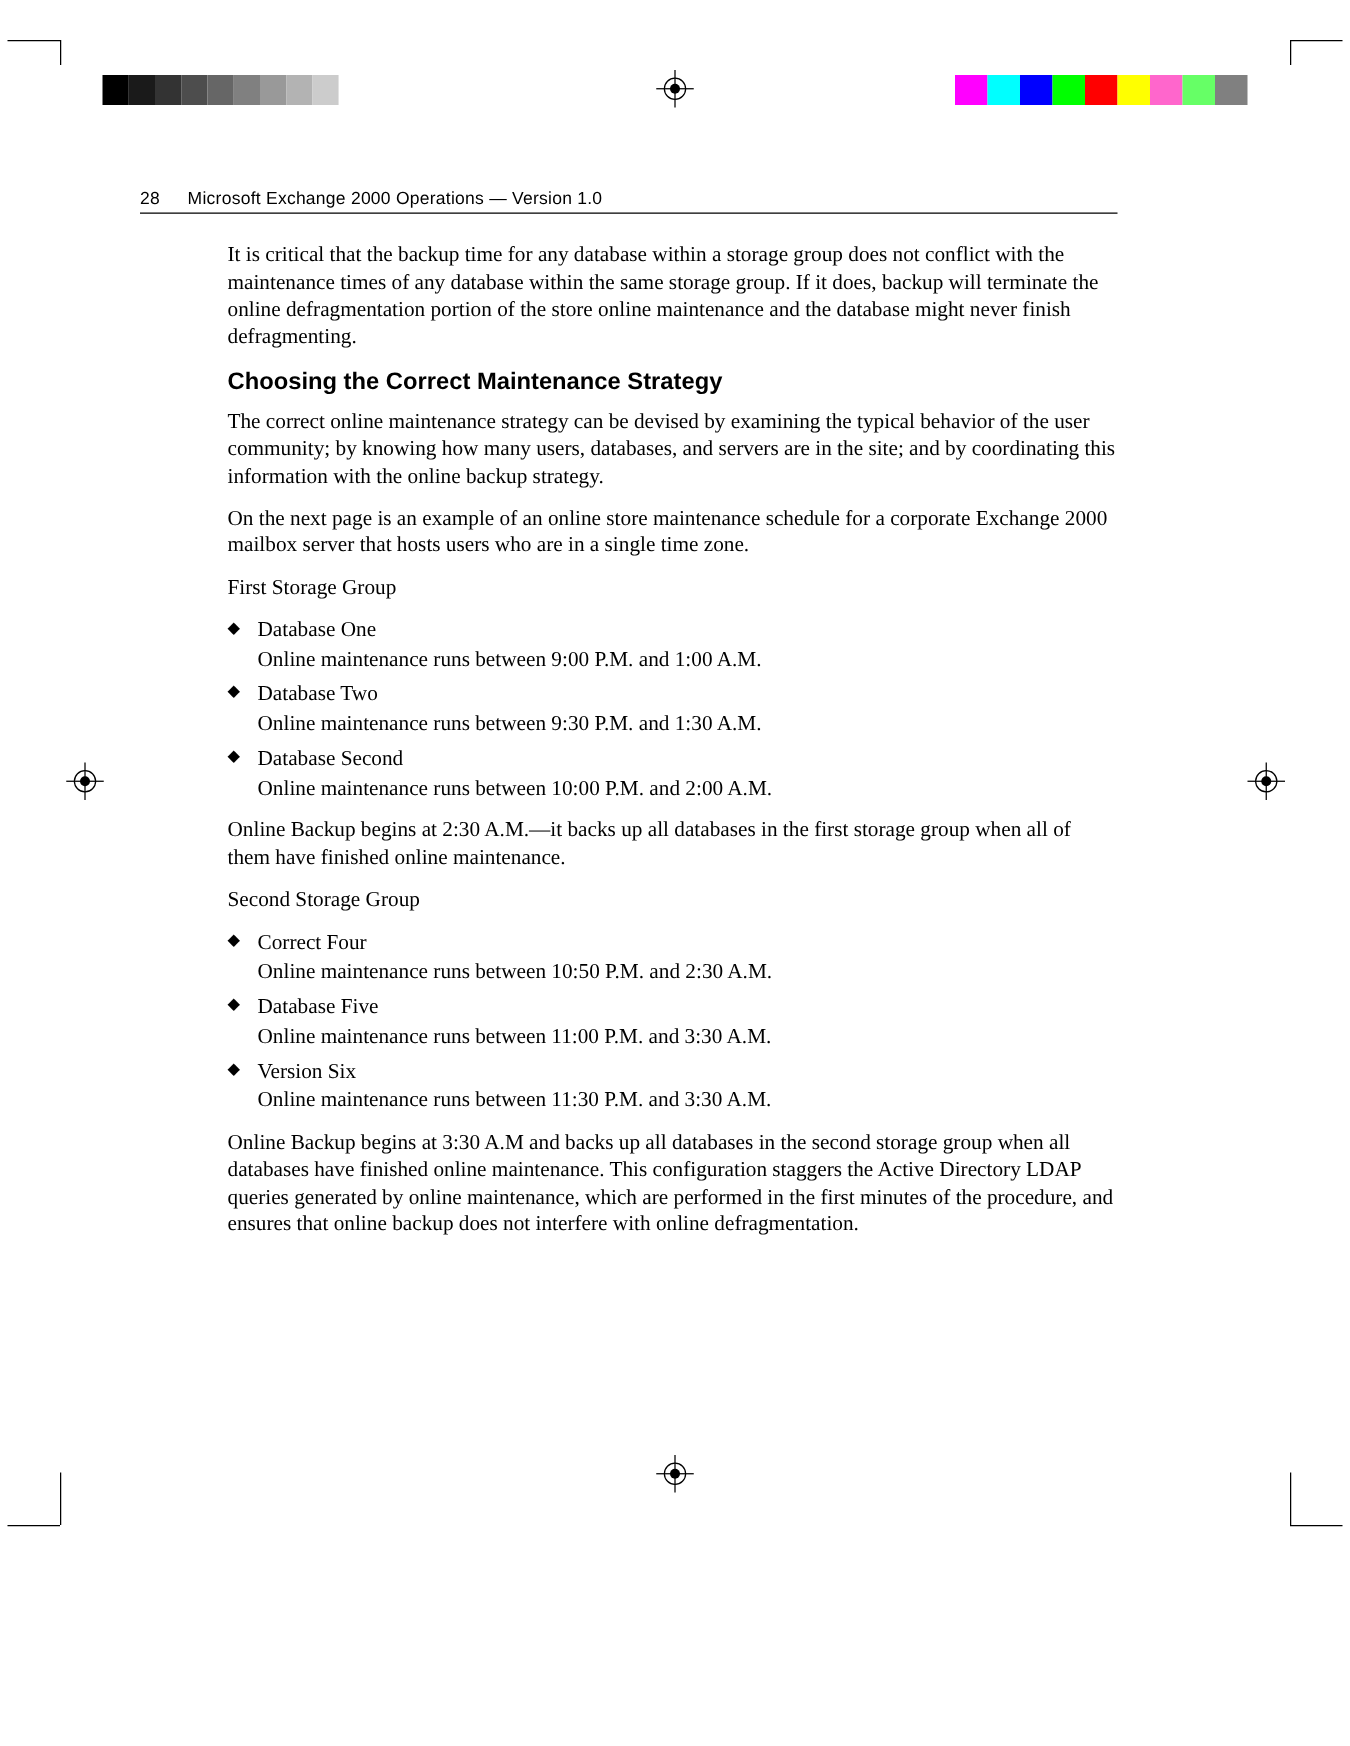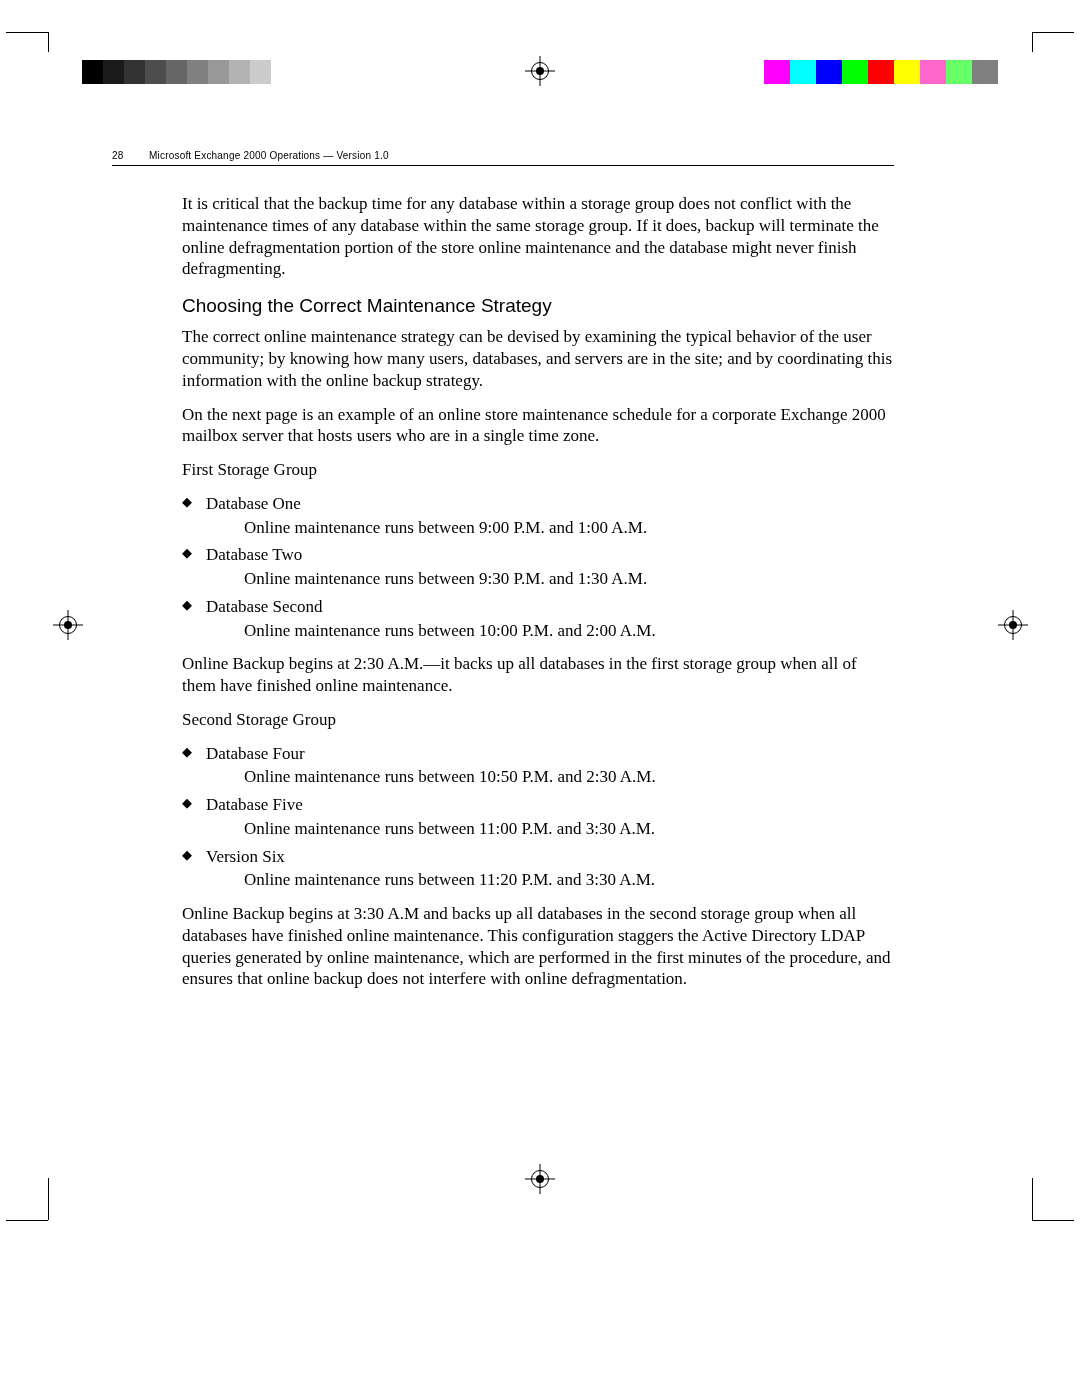"28 Microsoft Exchange 2000 Operations" .runhead { font-size: 10px -> 14px }
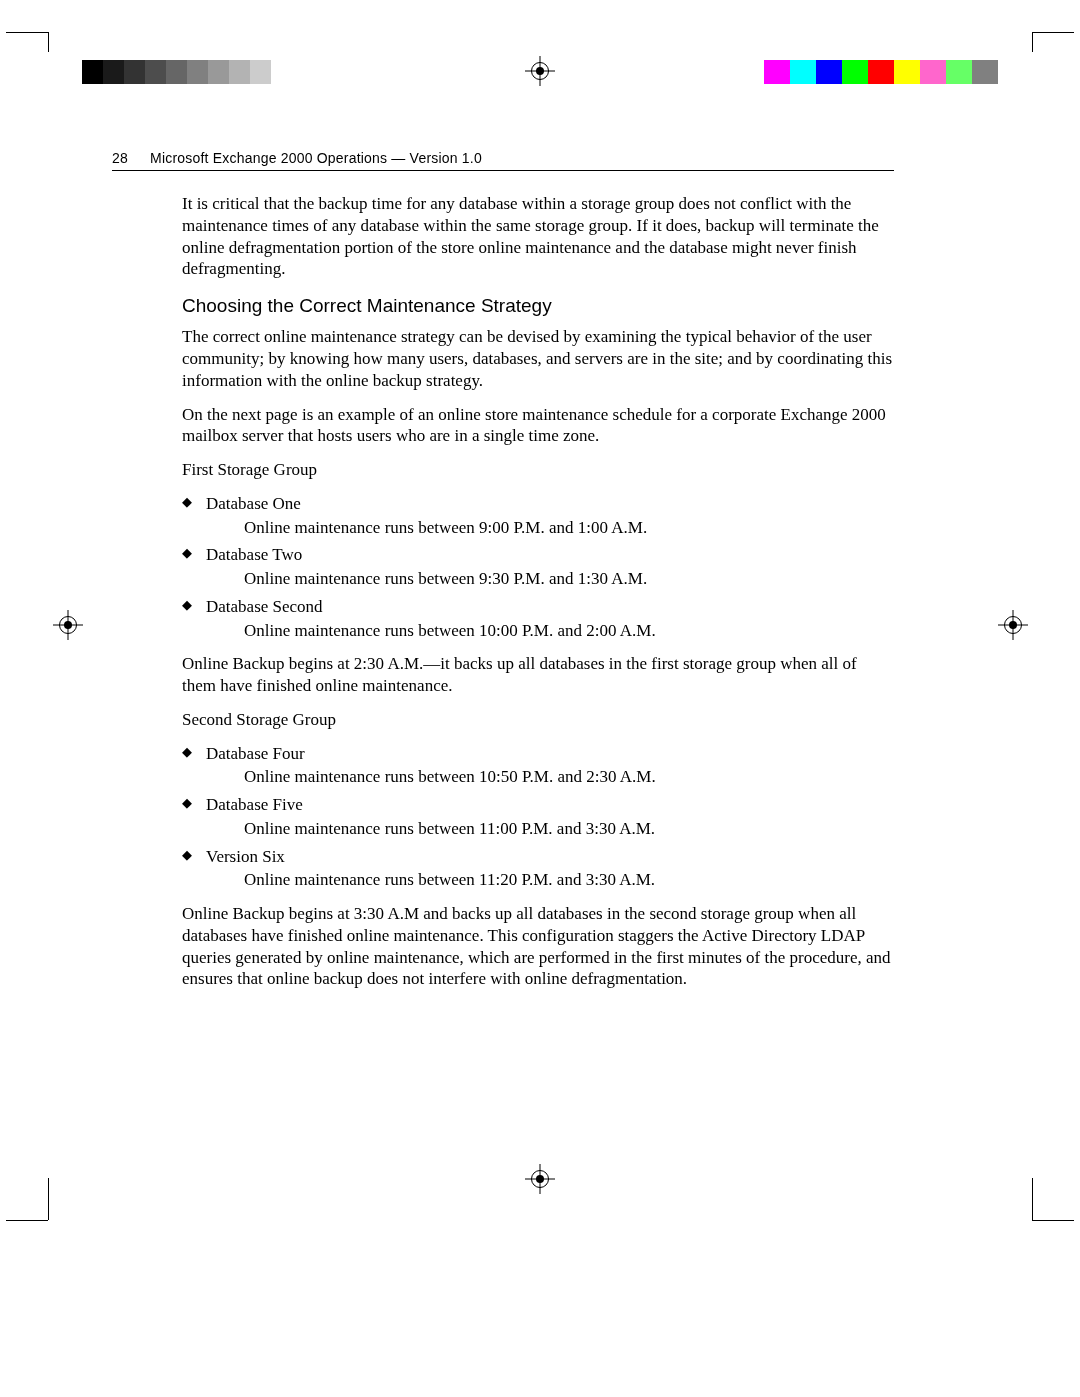"Choosing the Correct Maintenance" h3.section { font-weight: 400 -> 700 }
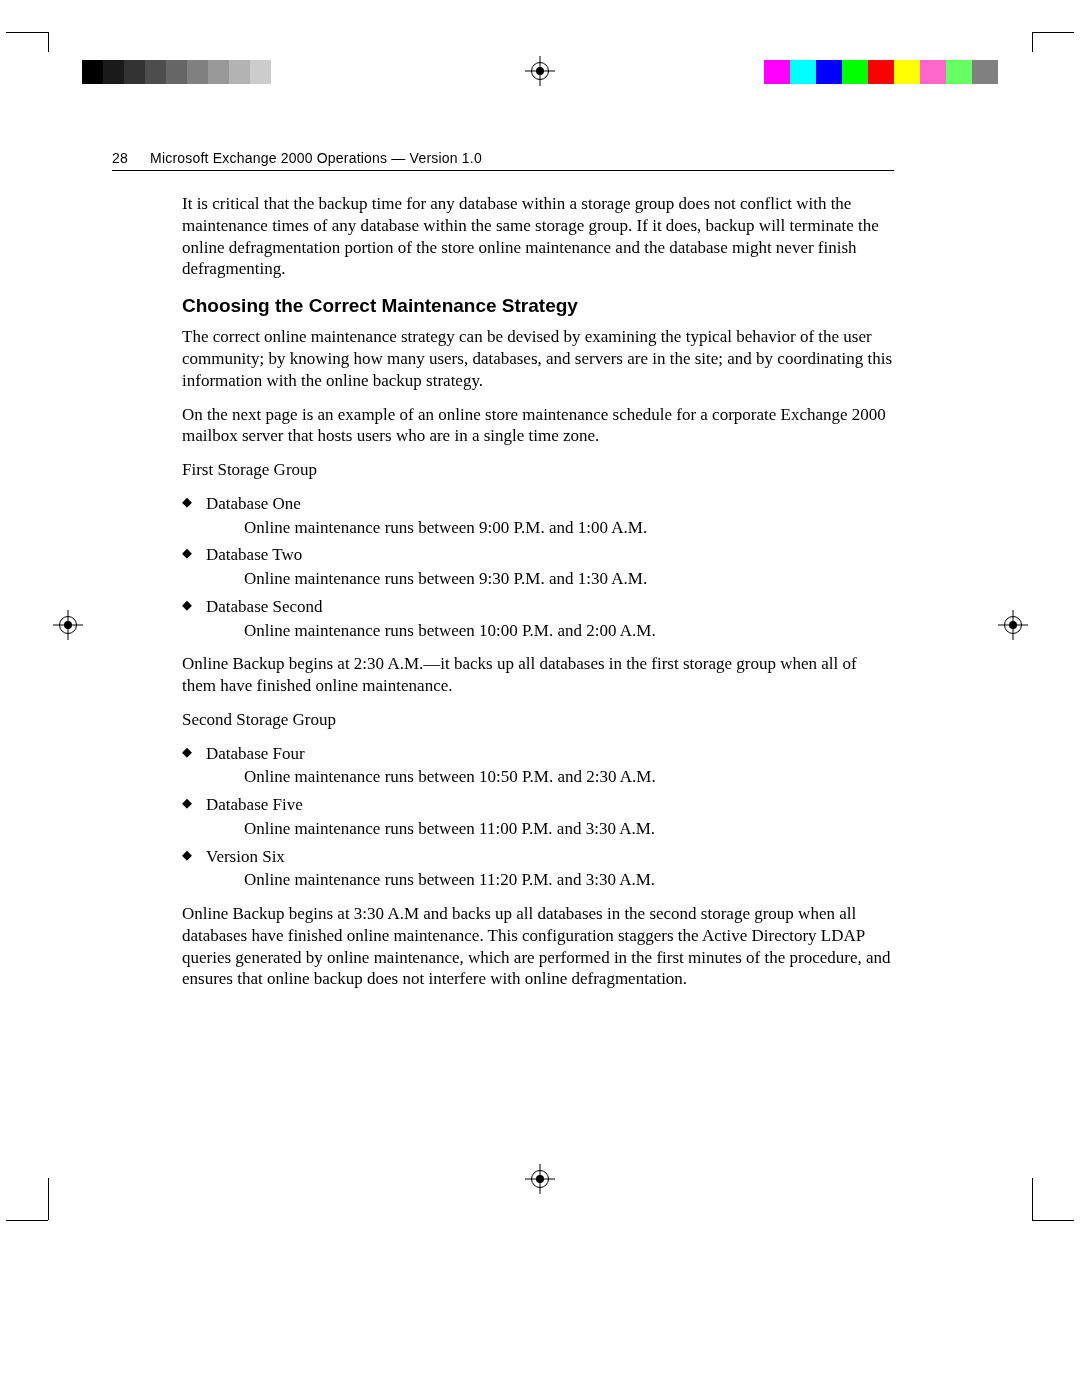"Online maintenance runs between 9:00" ul.diamond > li .sub { margin-left: 38px -> none }
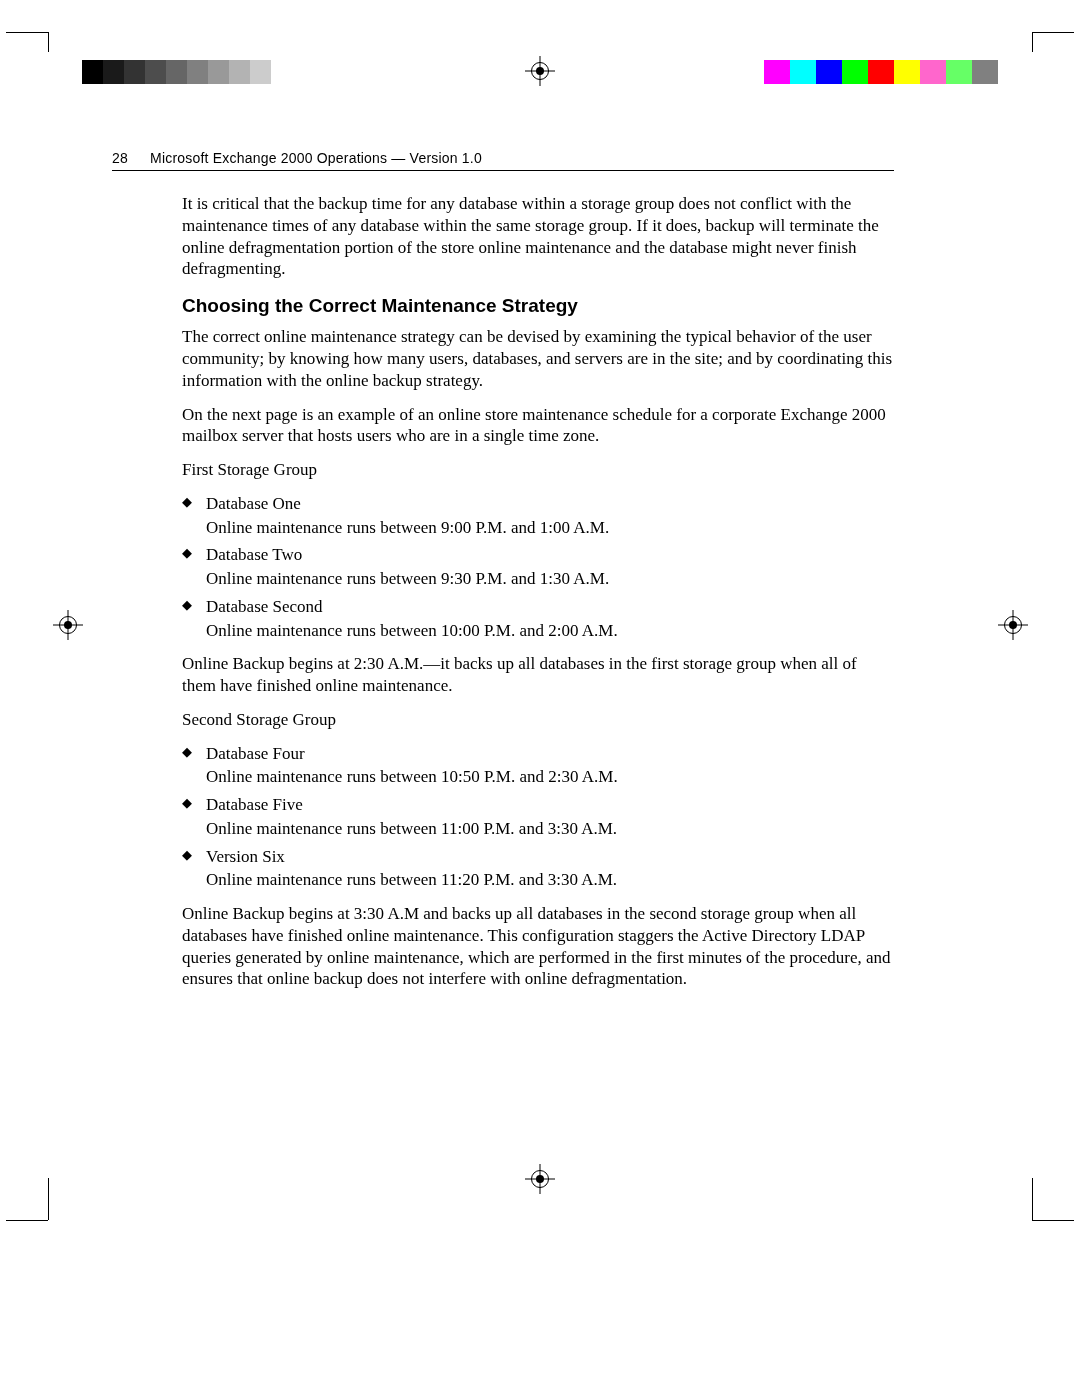"Database Four" span { text: Database -> Correct }
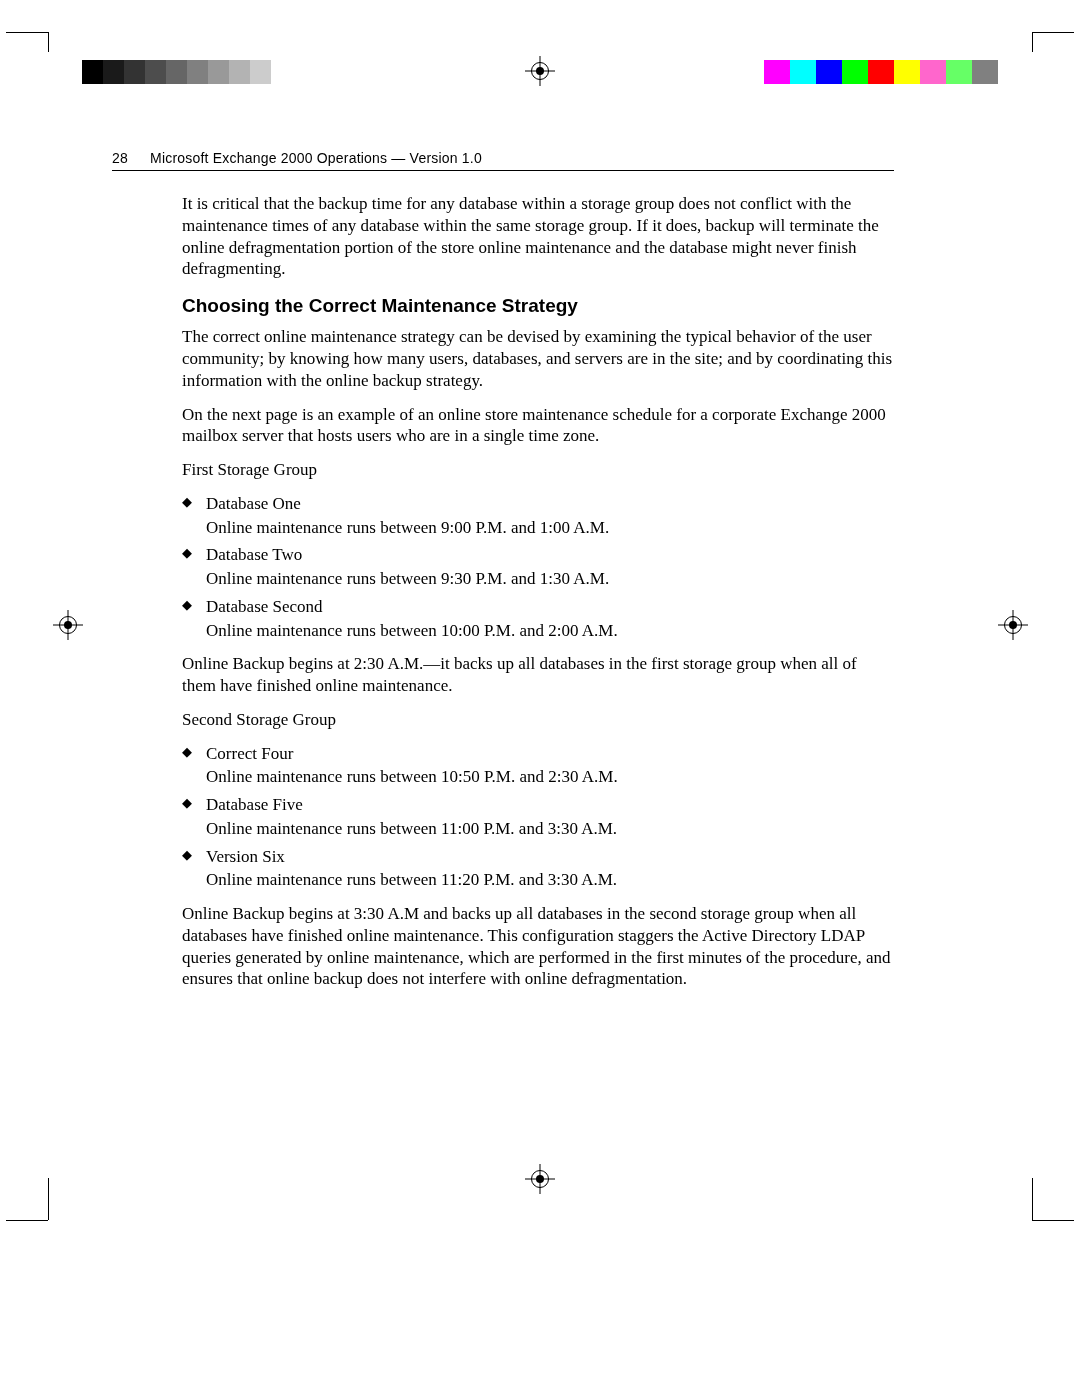"Online maintenance runs between 11:20" span.sub { text: 11:20 -> 11:30 }
